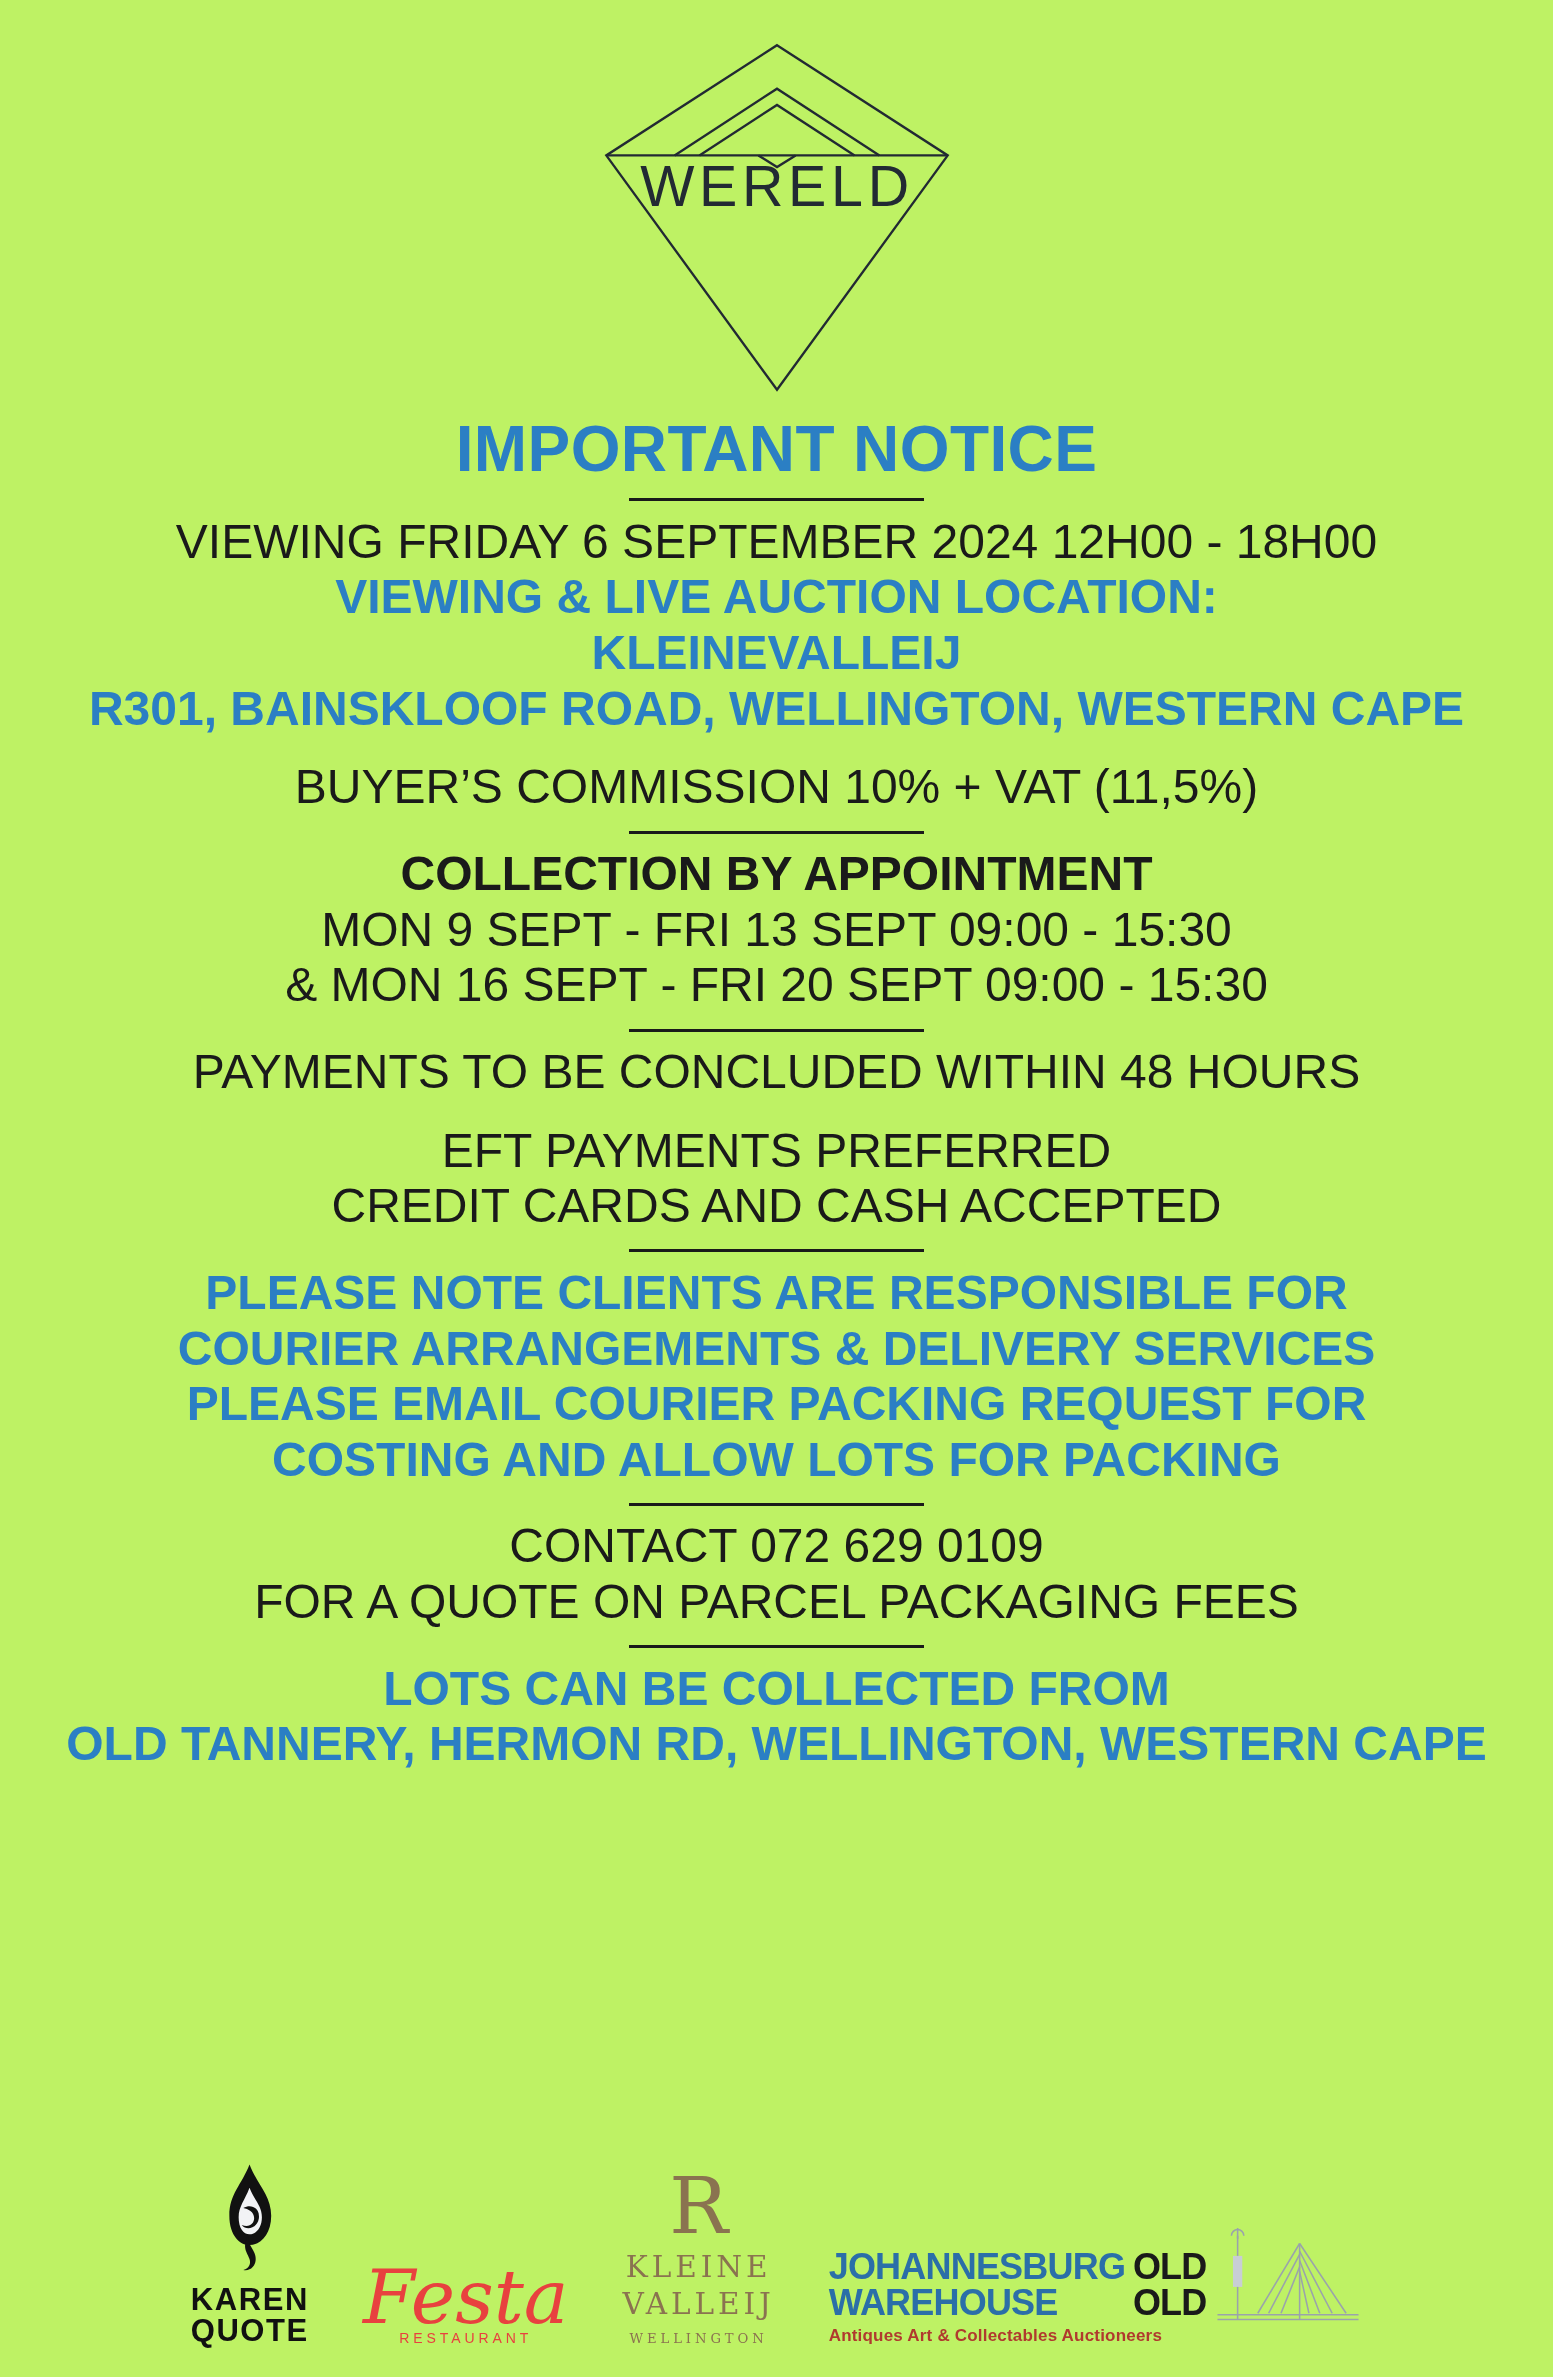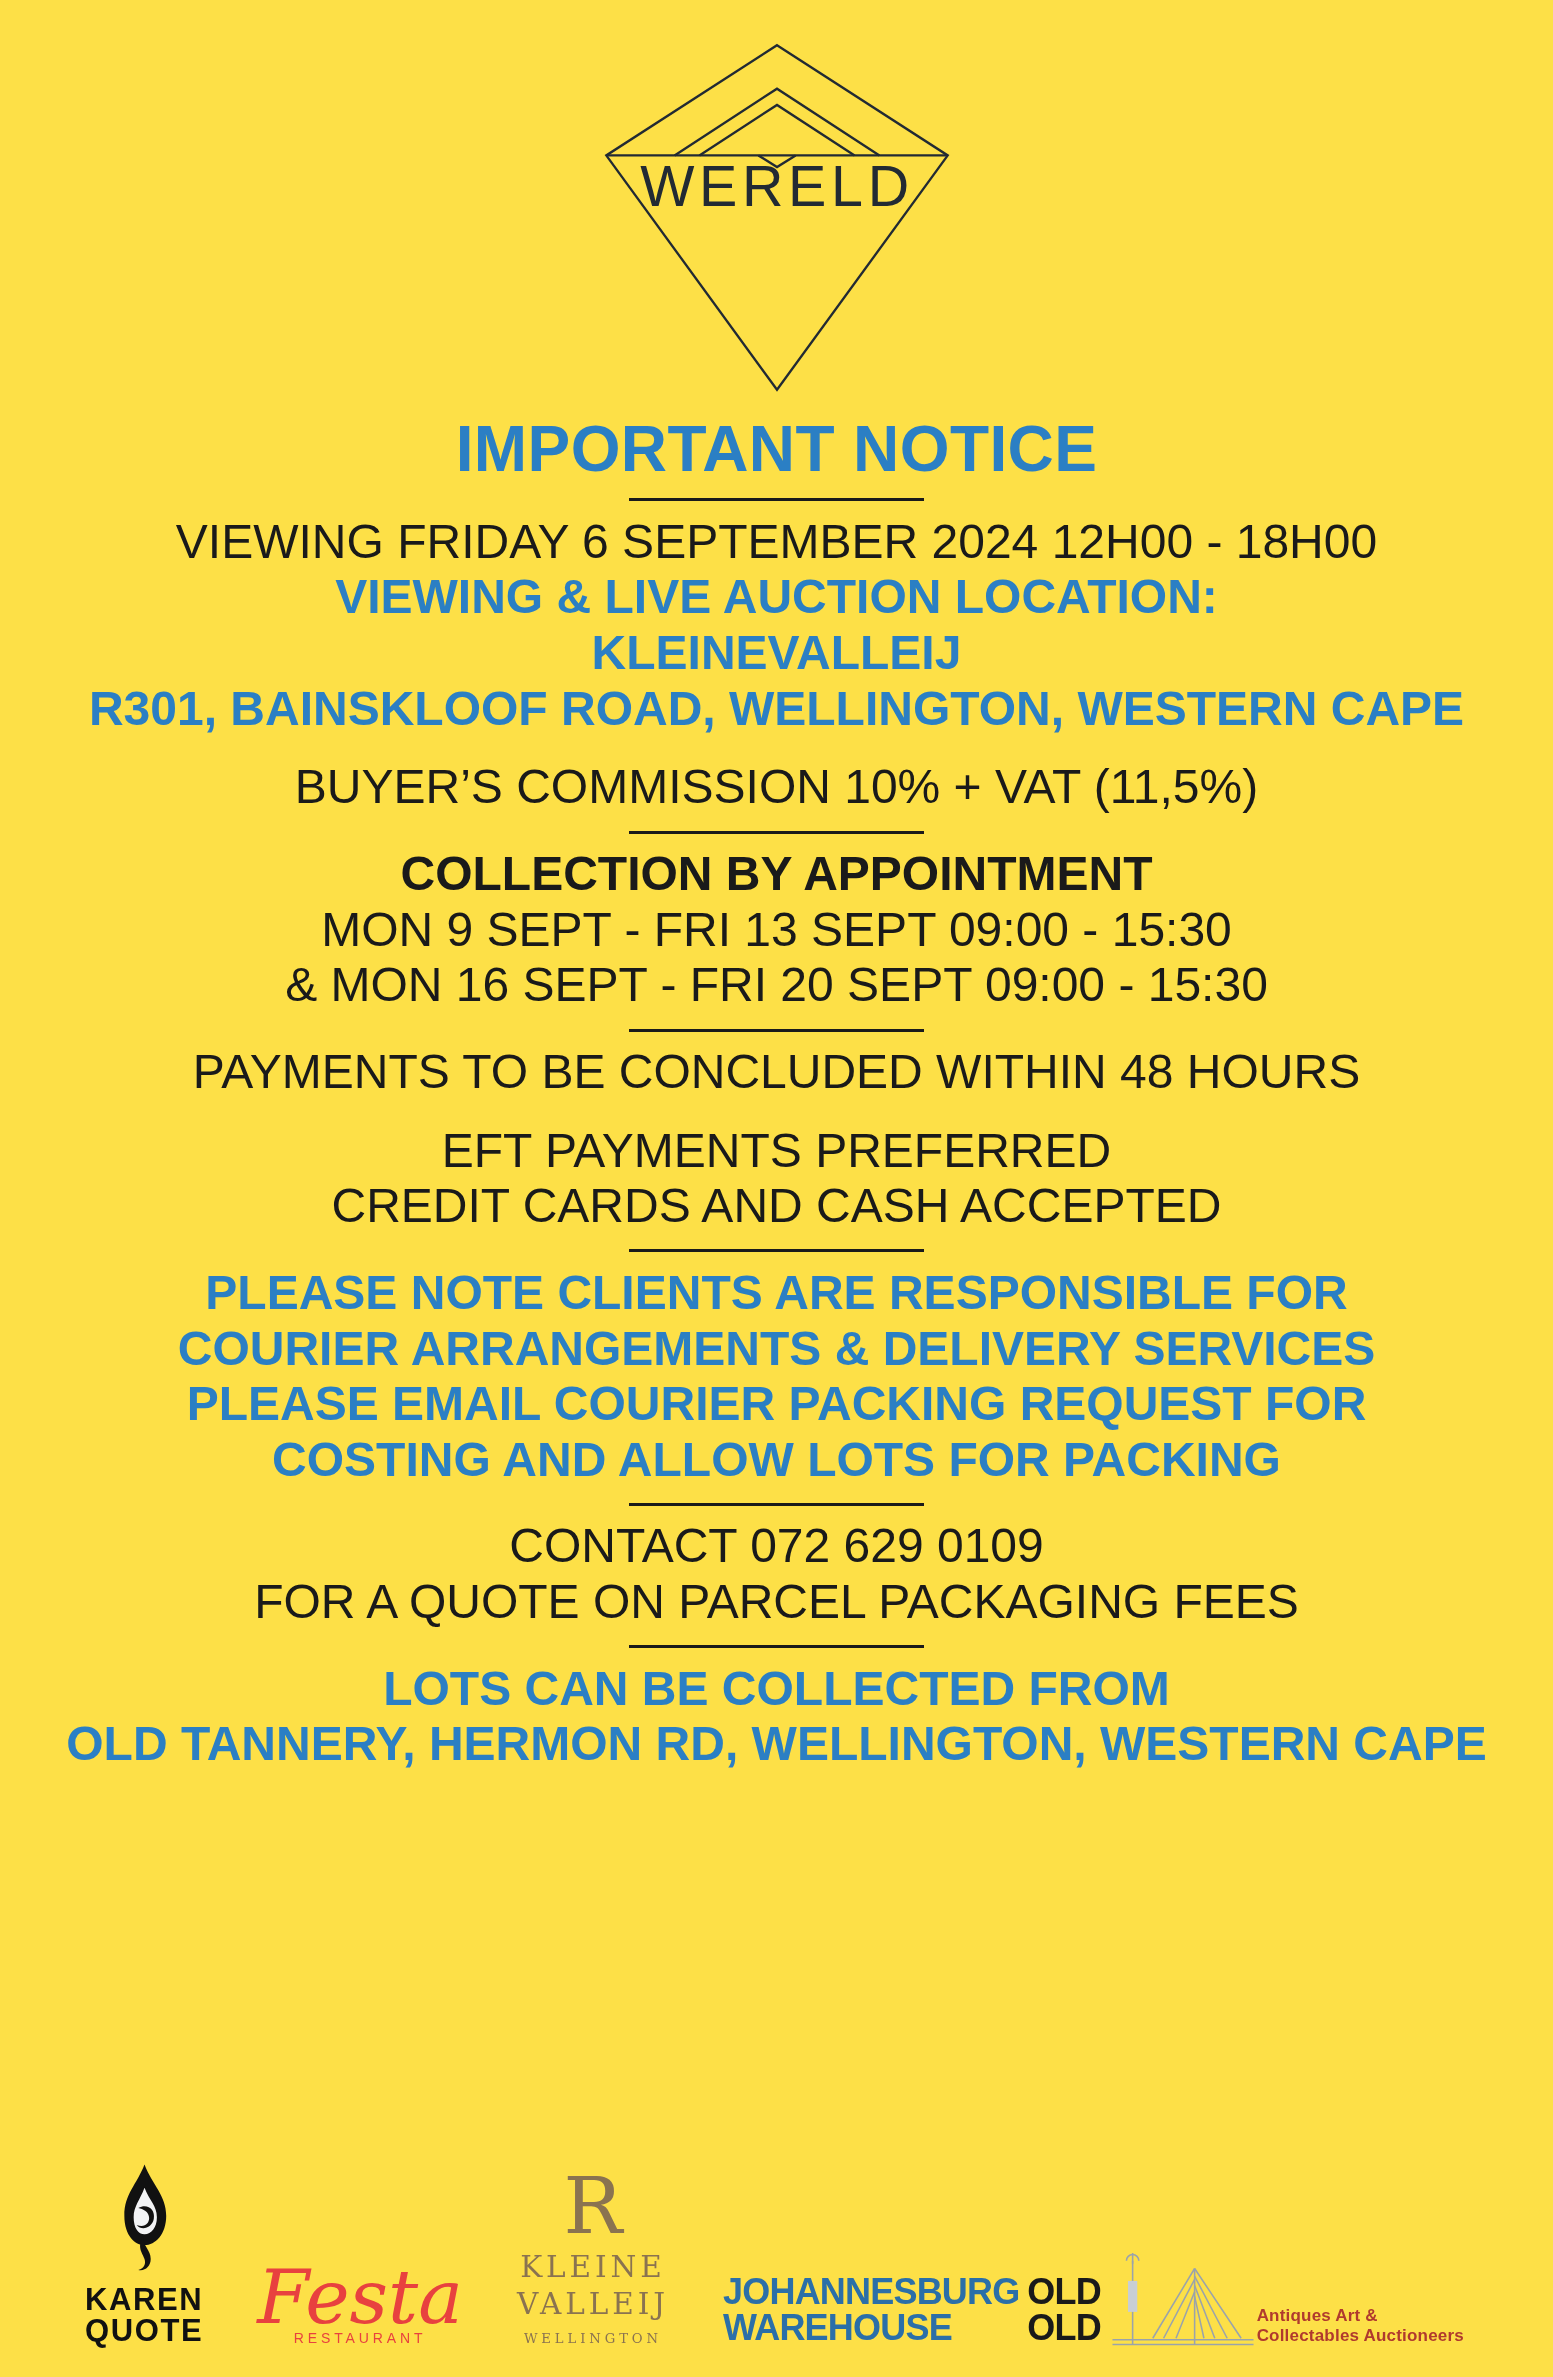"WERELD" .page { background: #fde047 -> #bef264 }
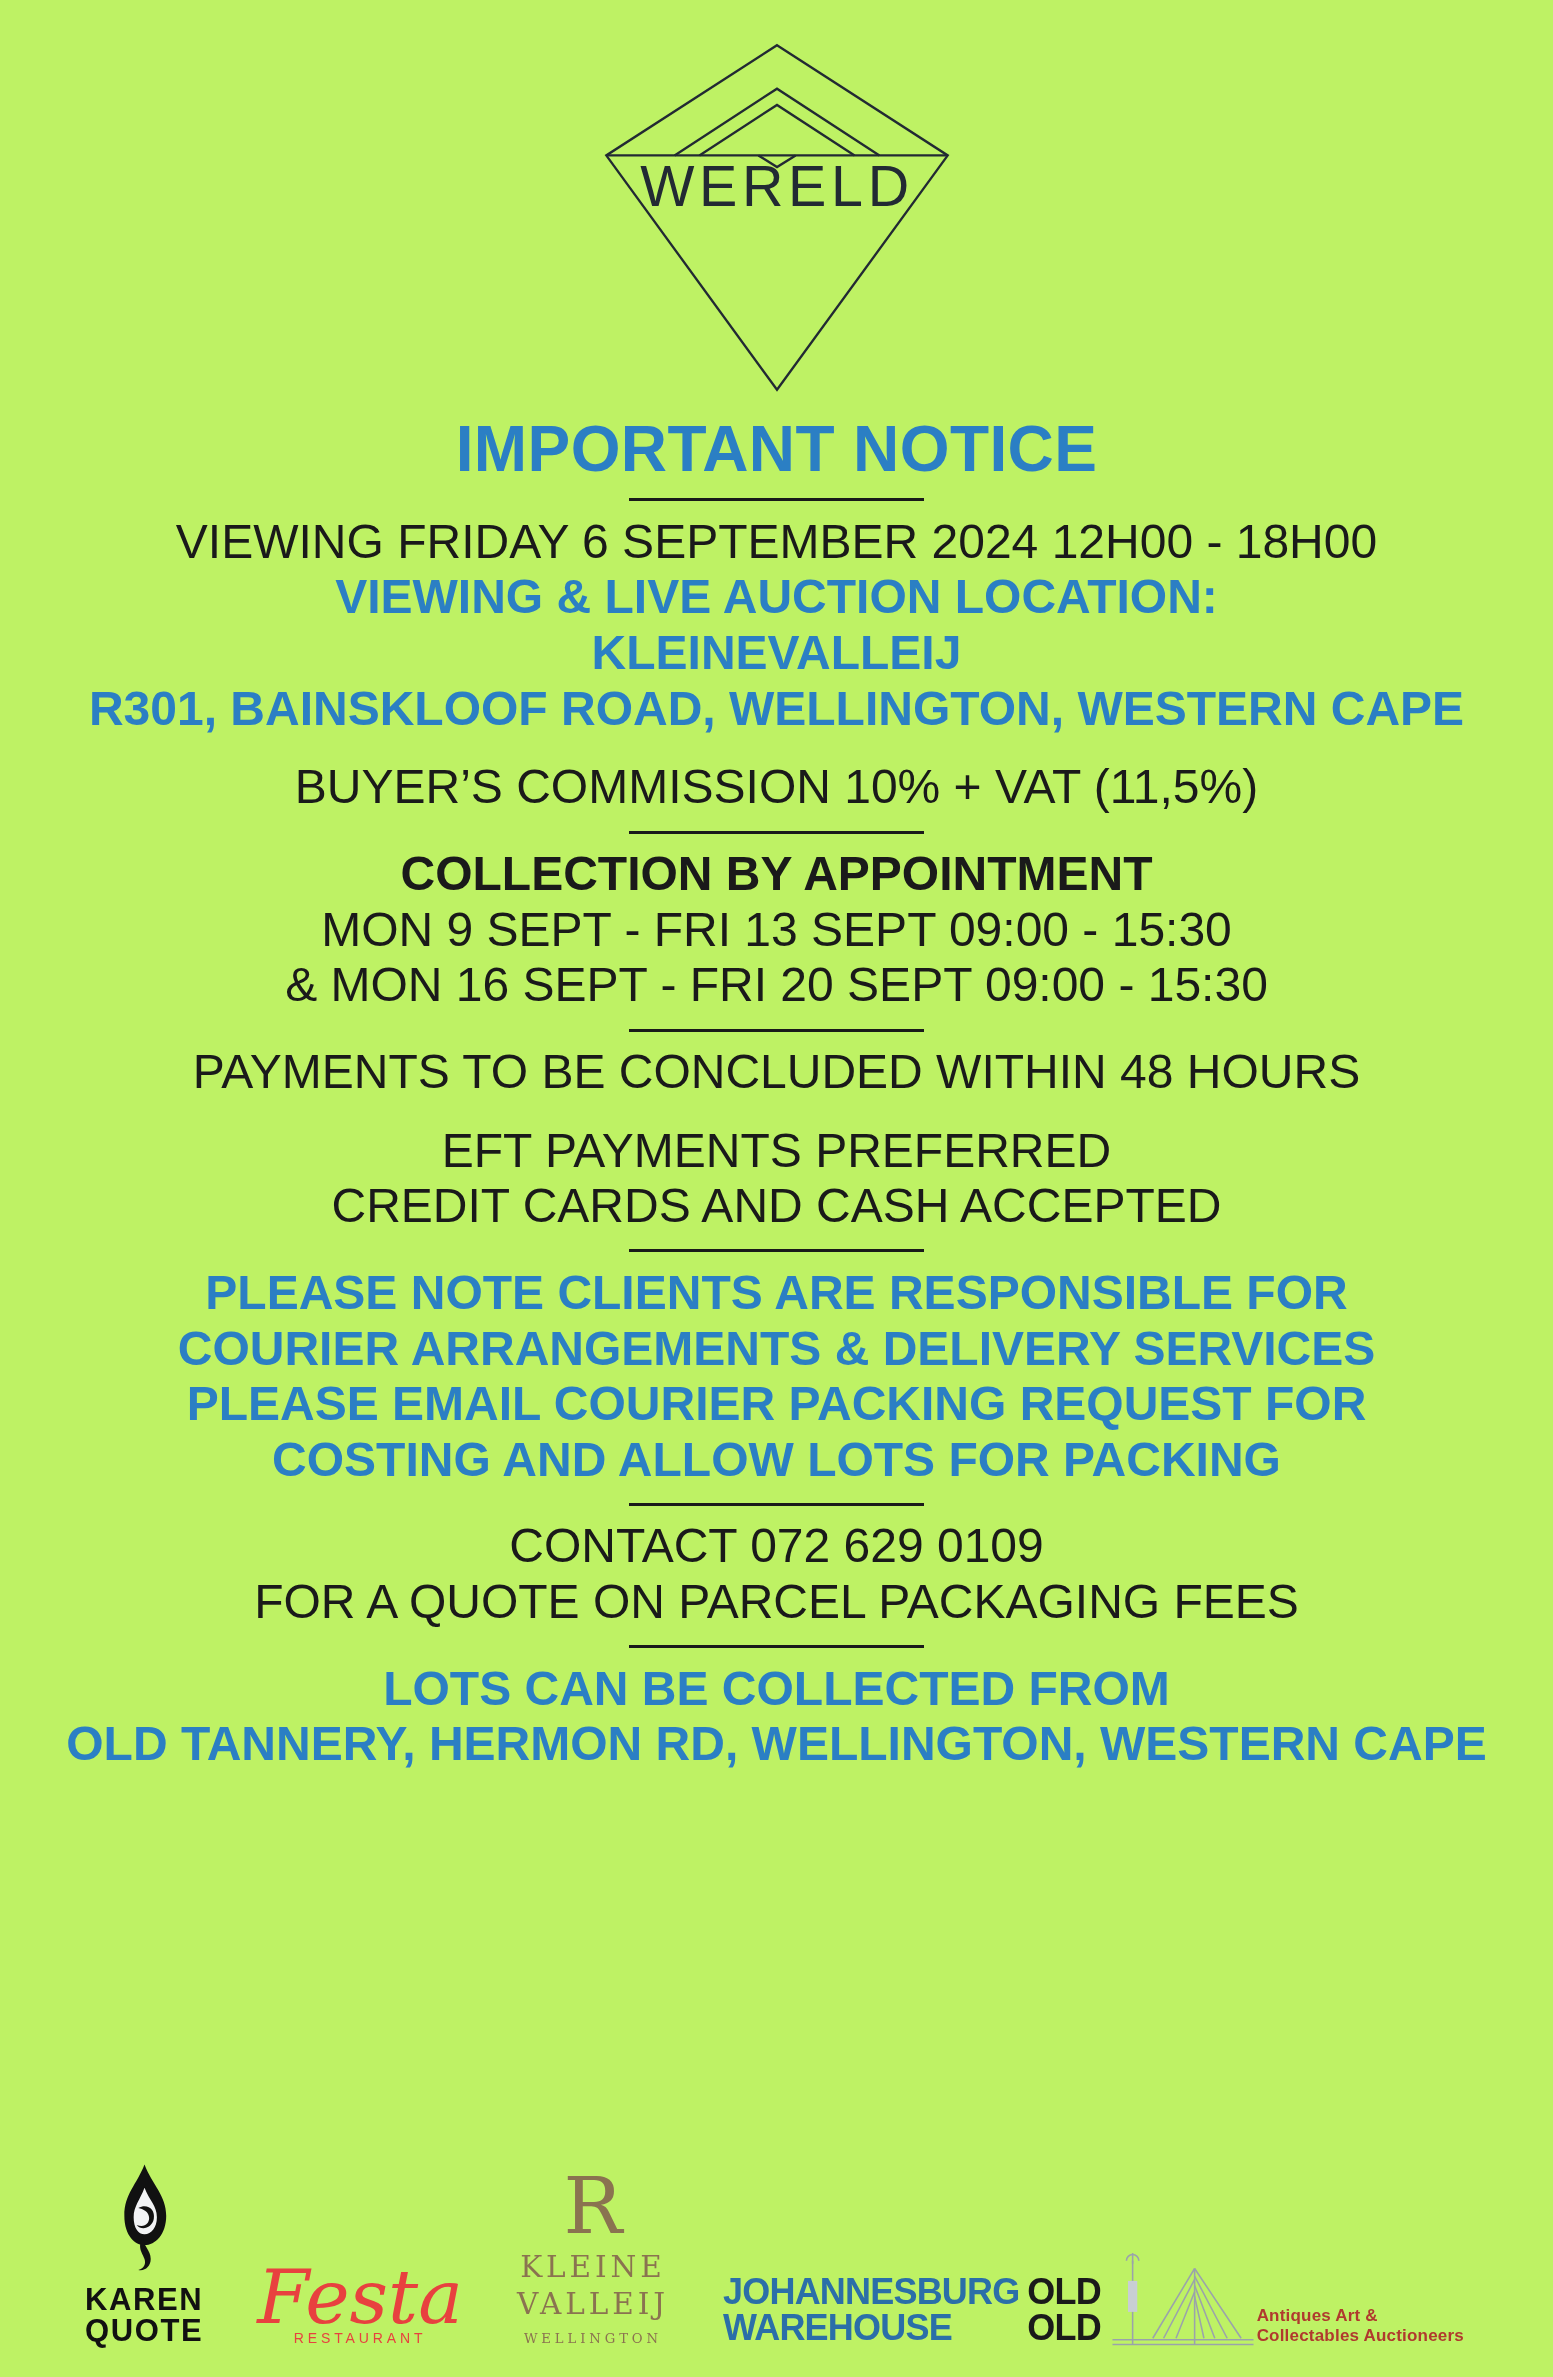"JOHANNESBURG" .ojw { align-items: flex-end -> flex-start; flex-direction: row -> column }
